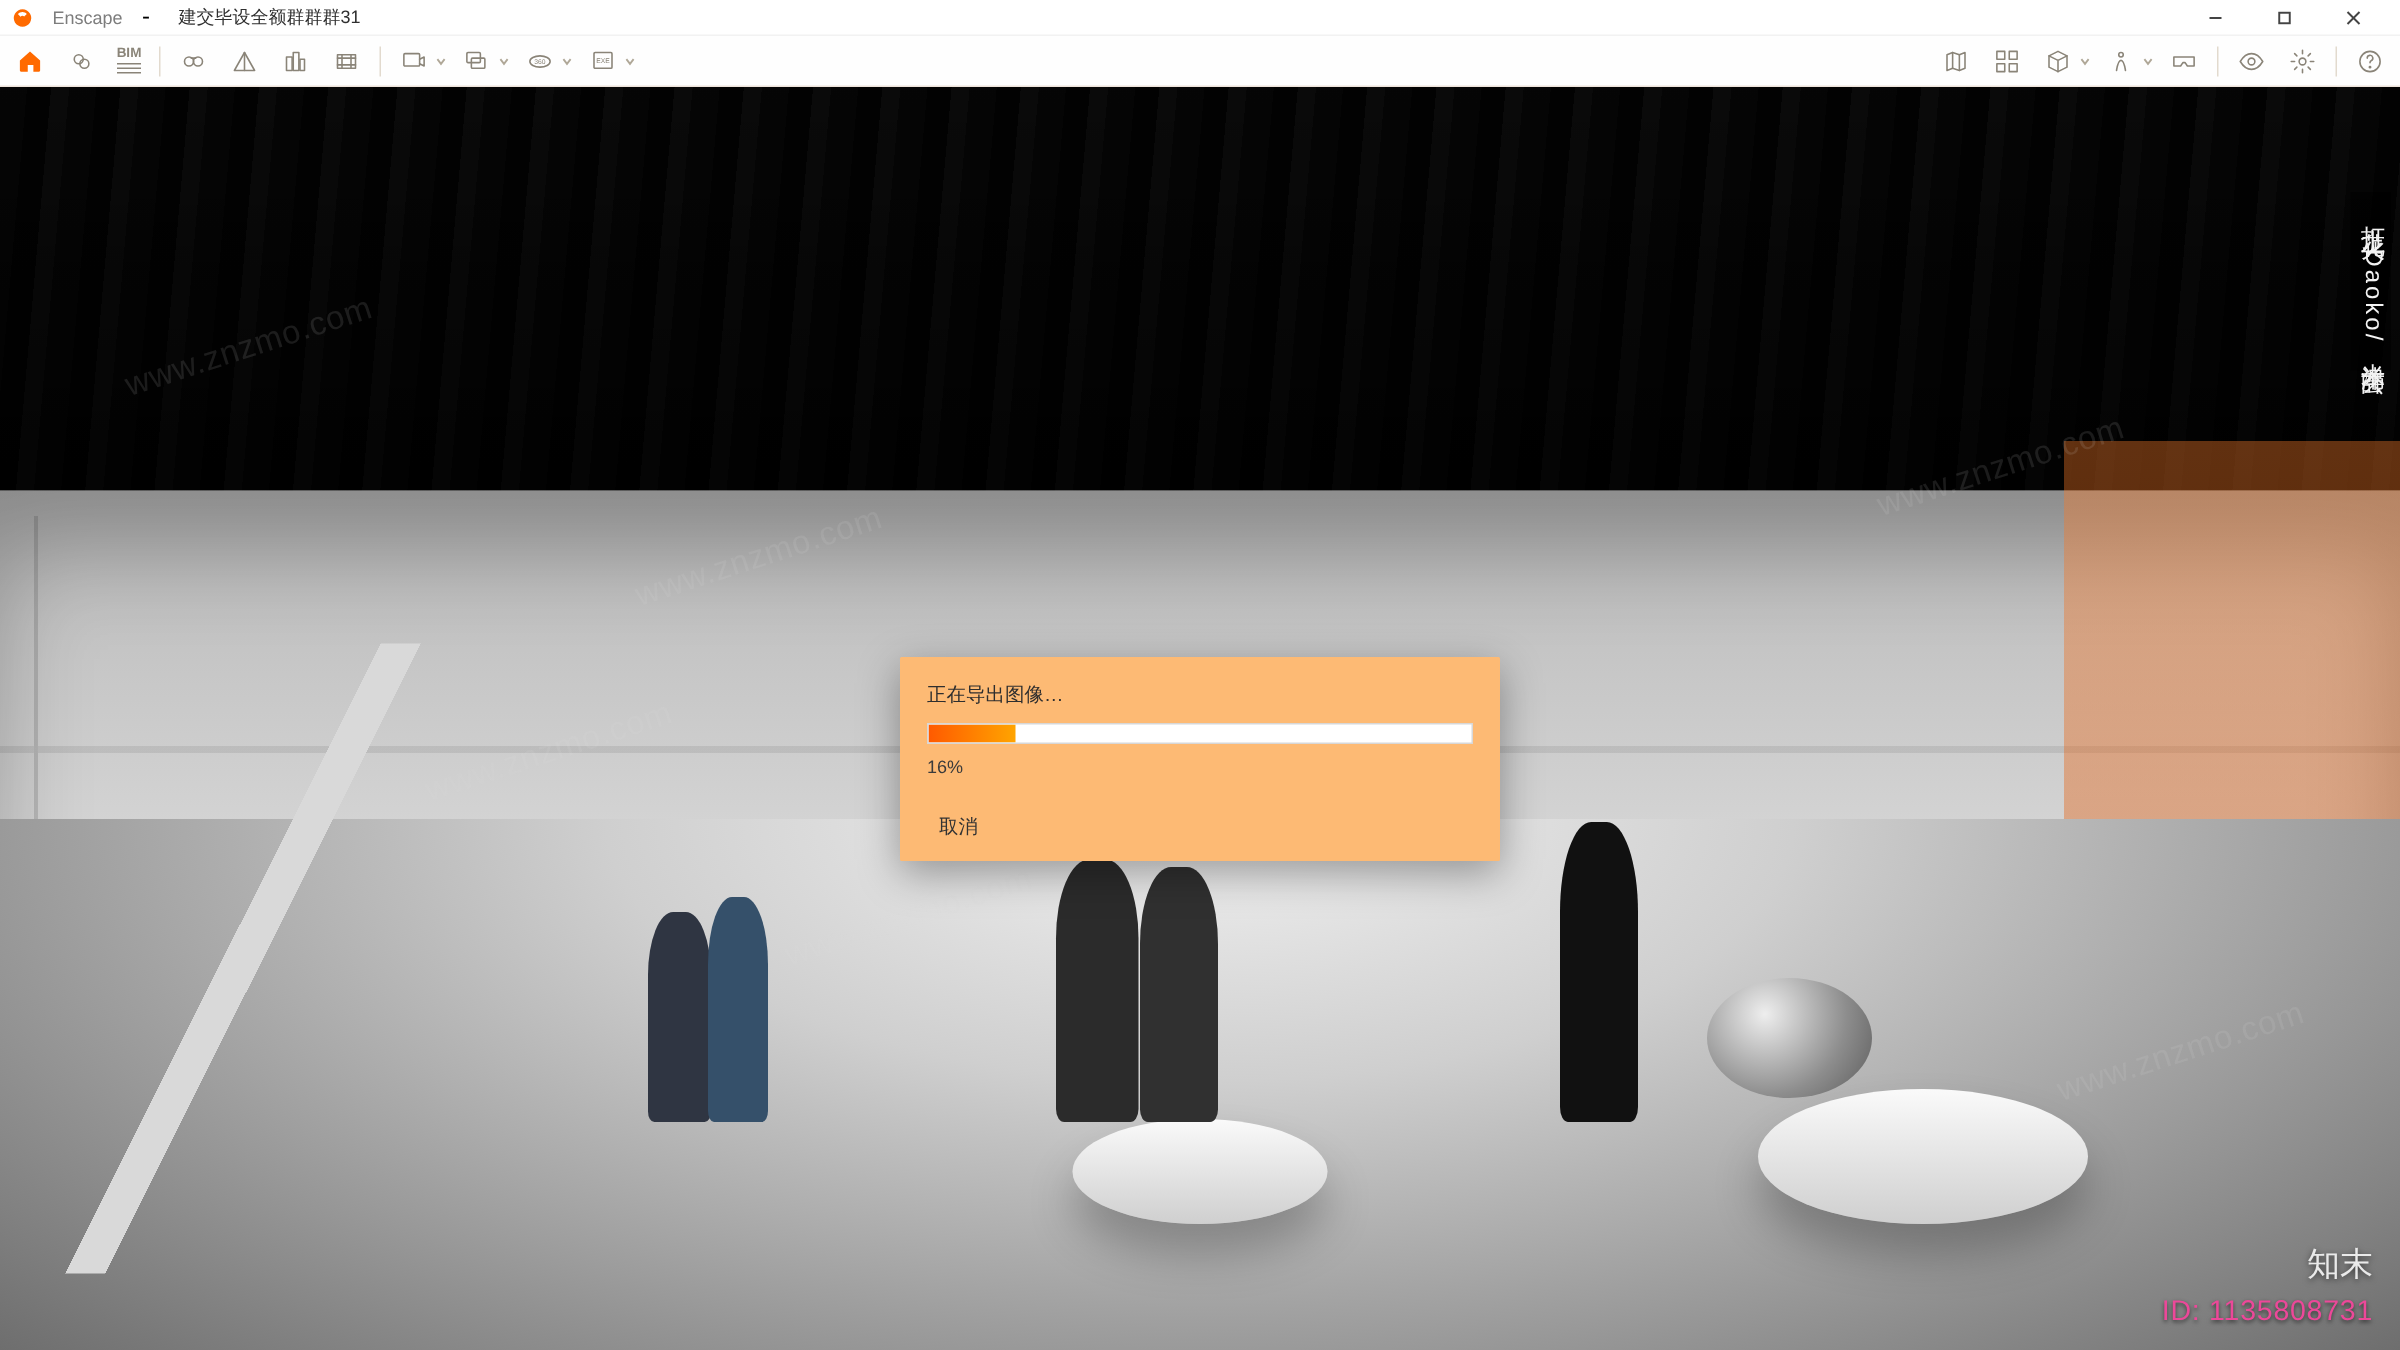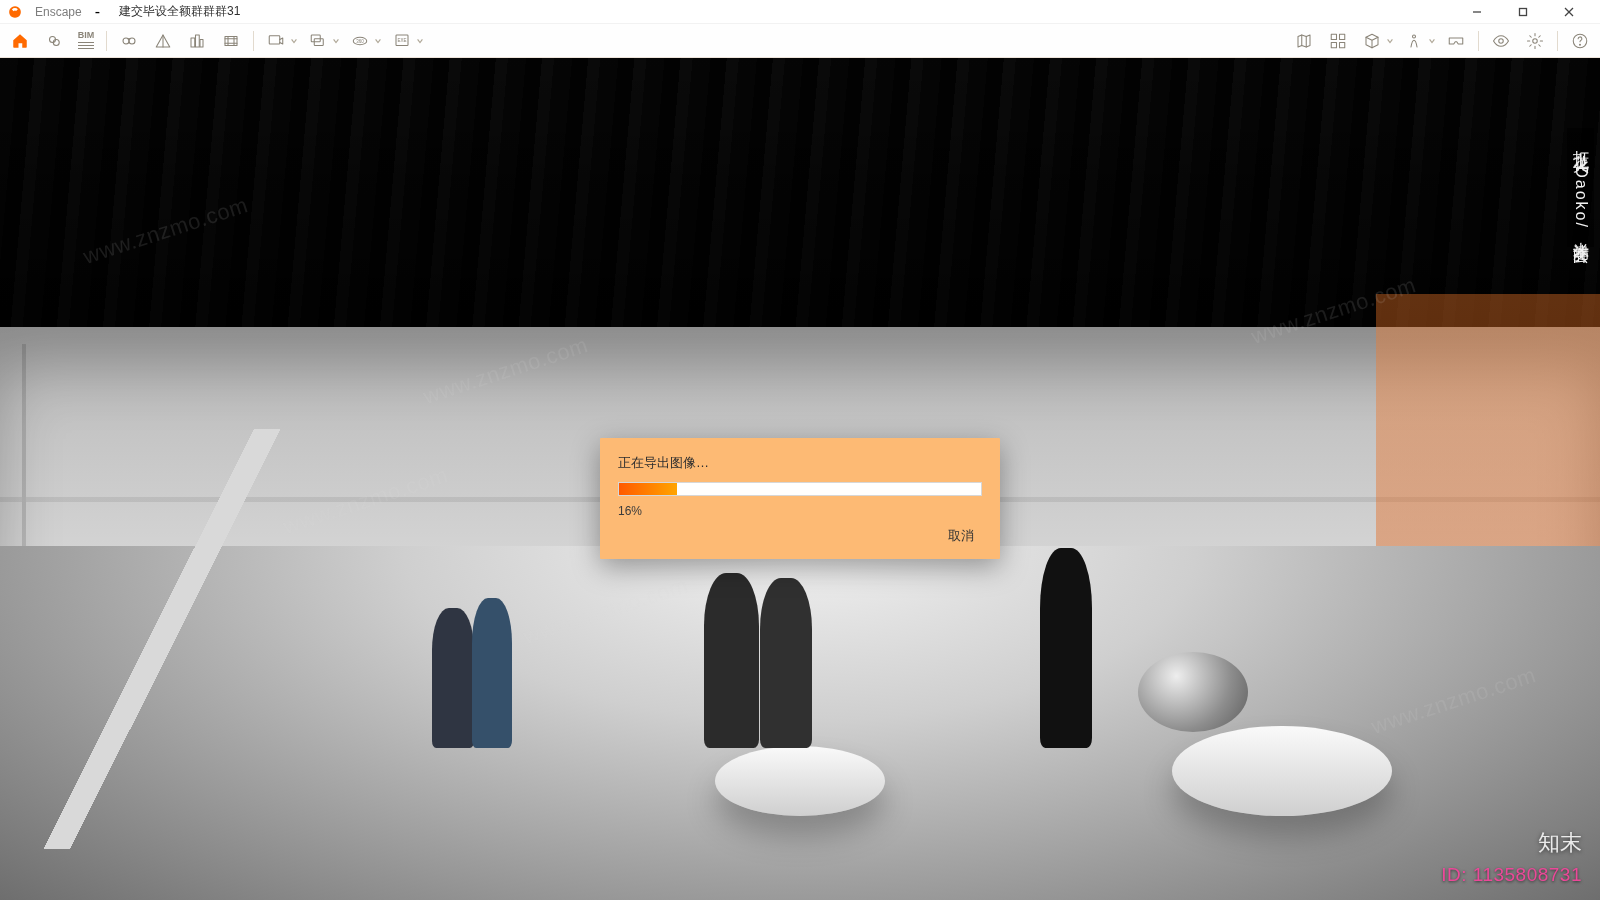"取消" .dlg-actions { justify-content: flex-end -> flex-start; margin-top: 5px -> 20px }
